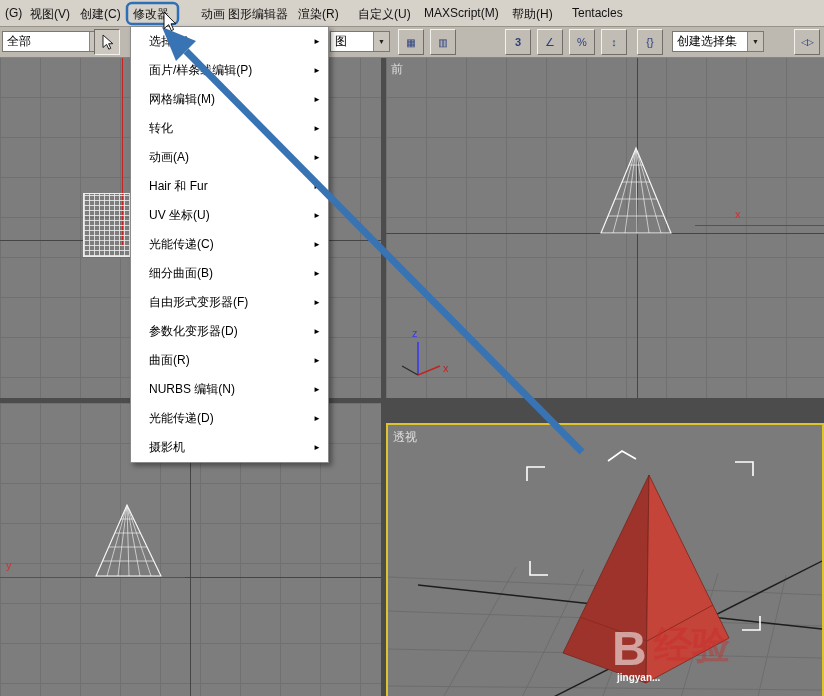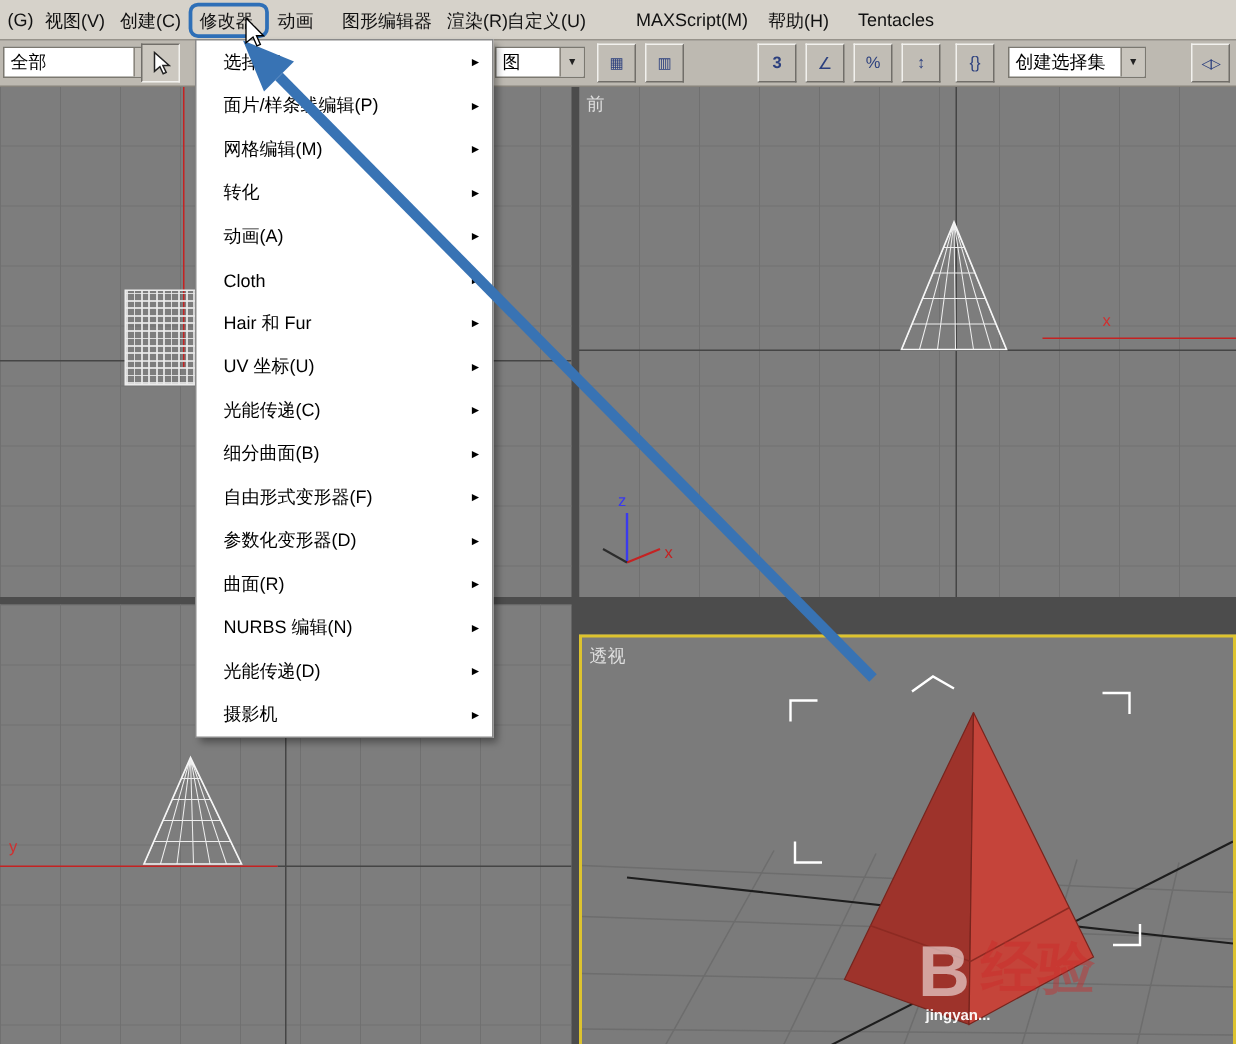"动画" span.mitem { left: 185px -> 201px }
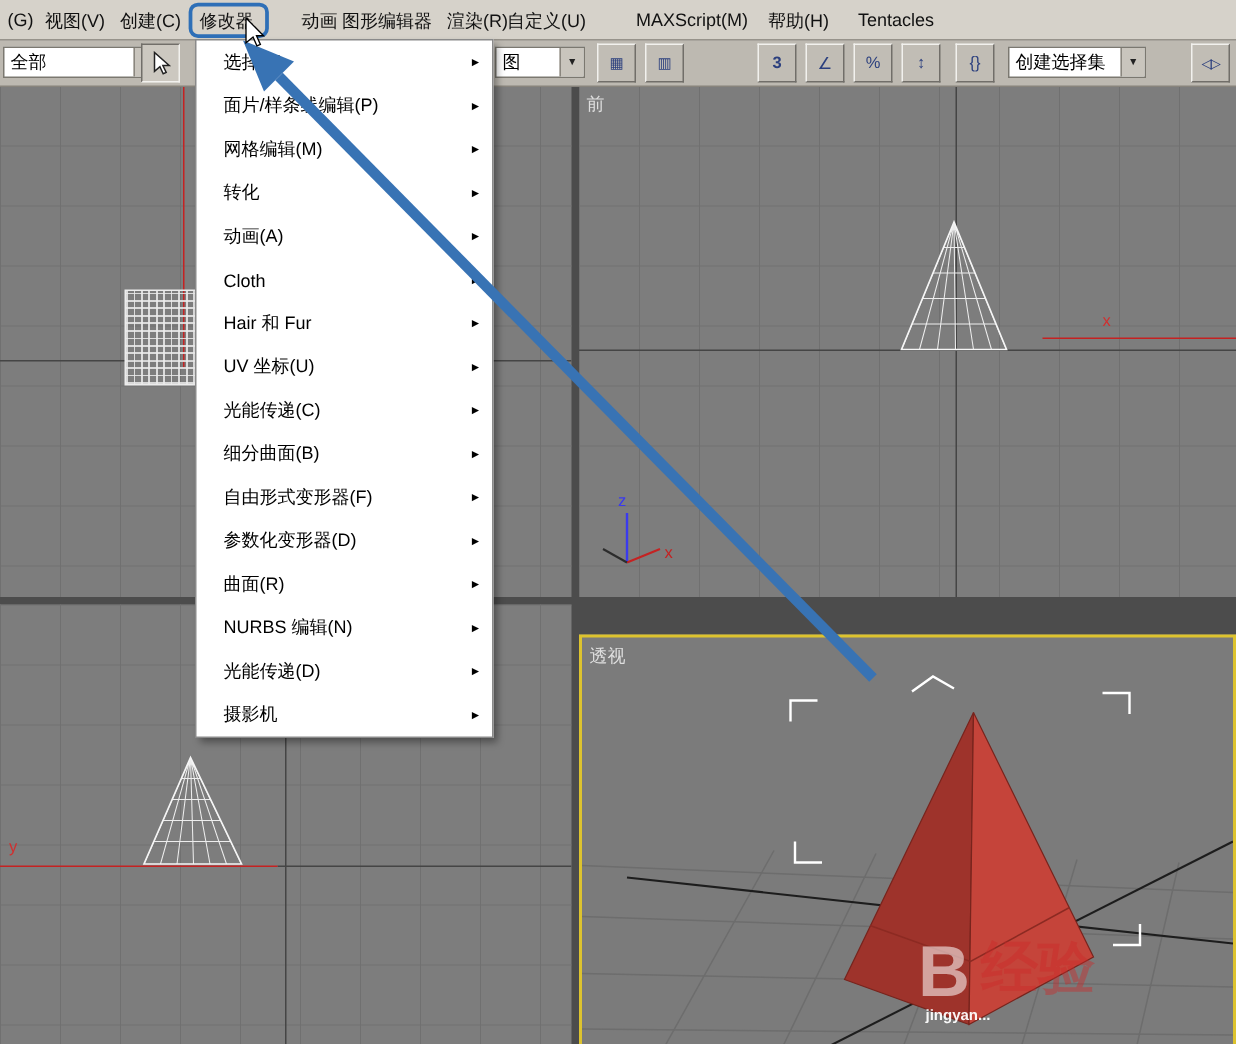"自定义(U)" span.mitem { left: 338px -> 358px }
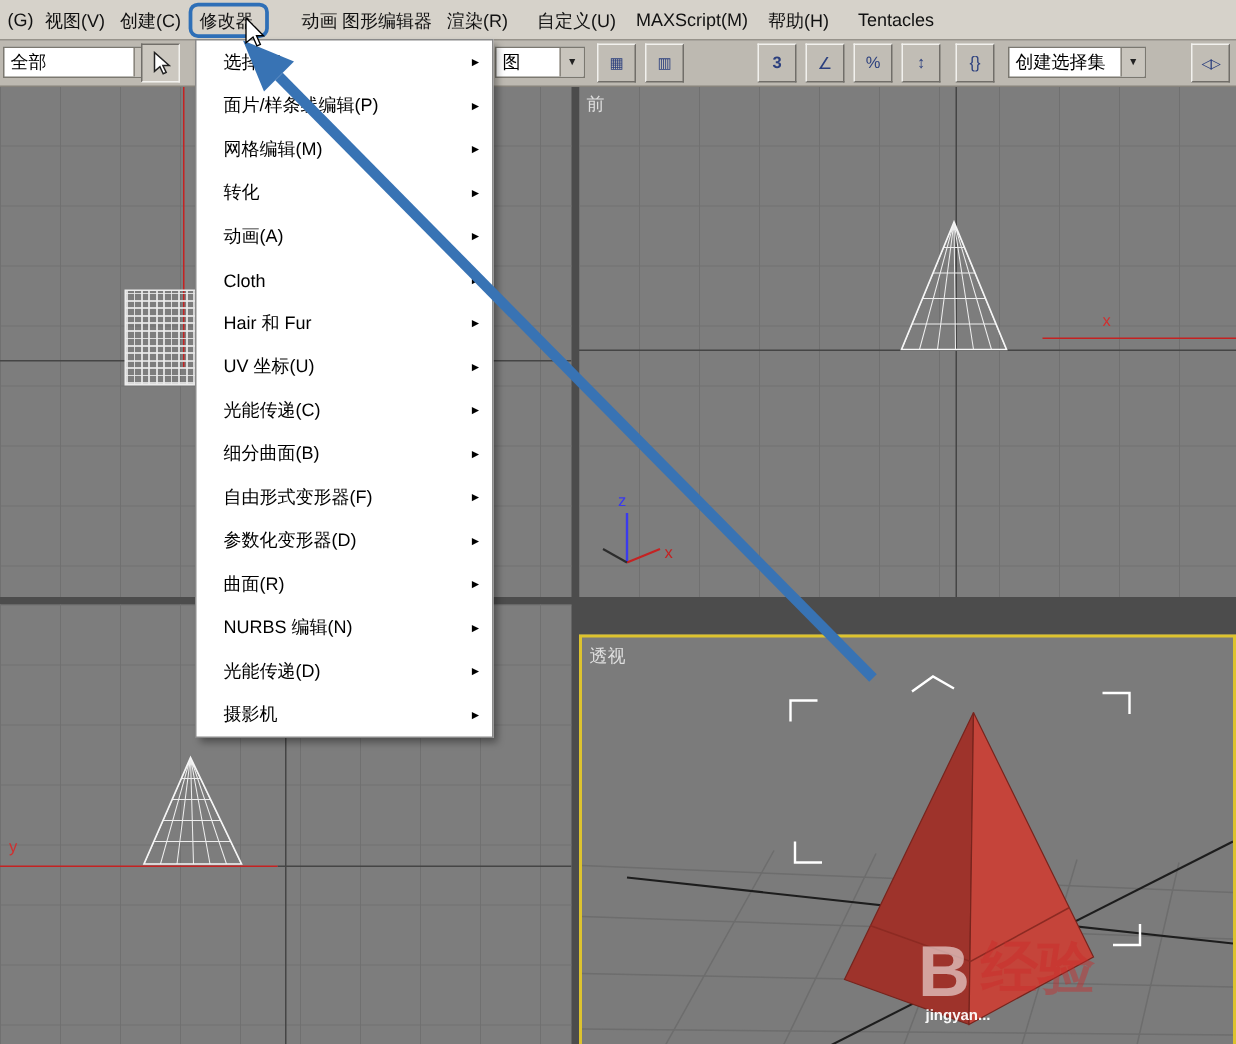"Cloth" div.menu-item { html: <div> <span>Cloth</span> <span>►</span> </div> -> none }
